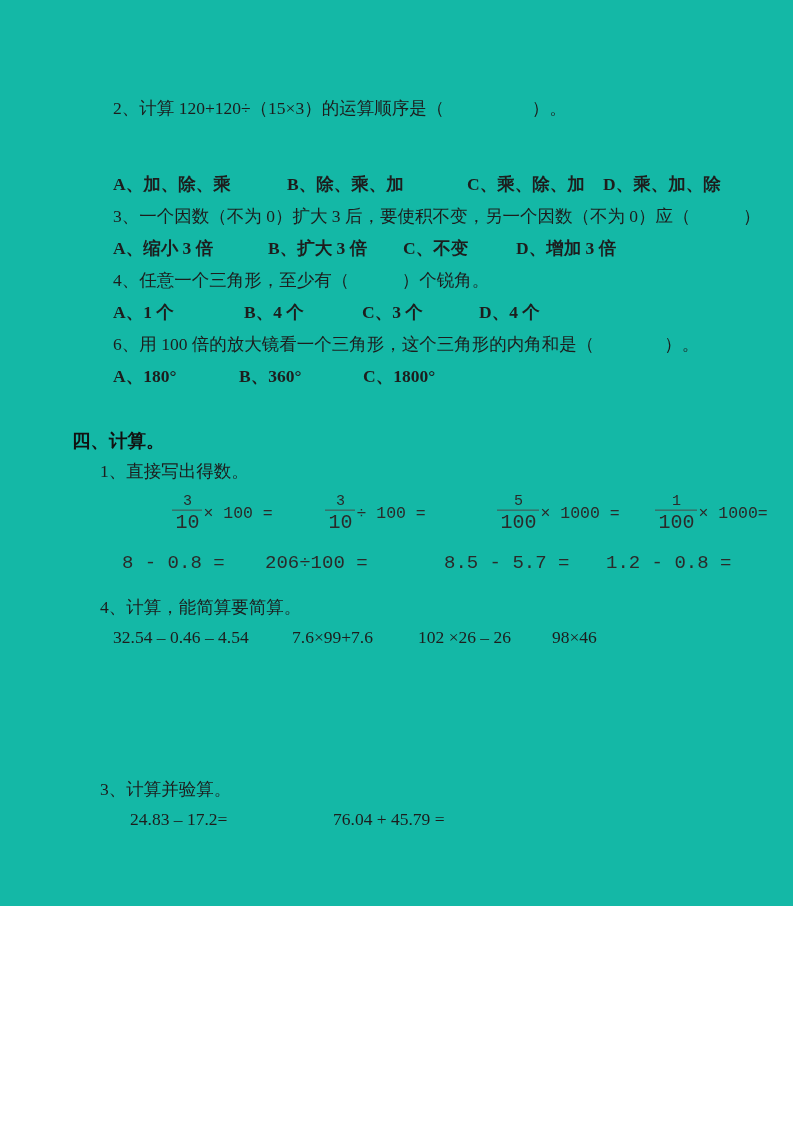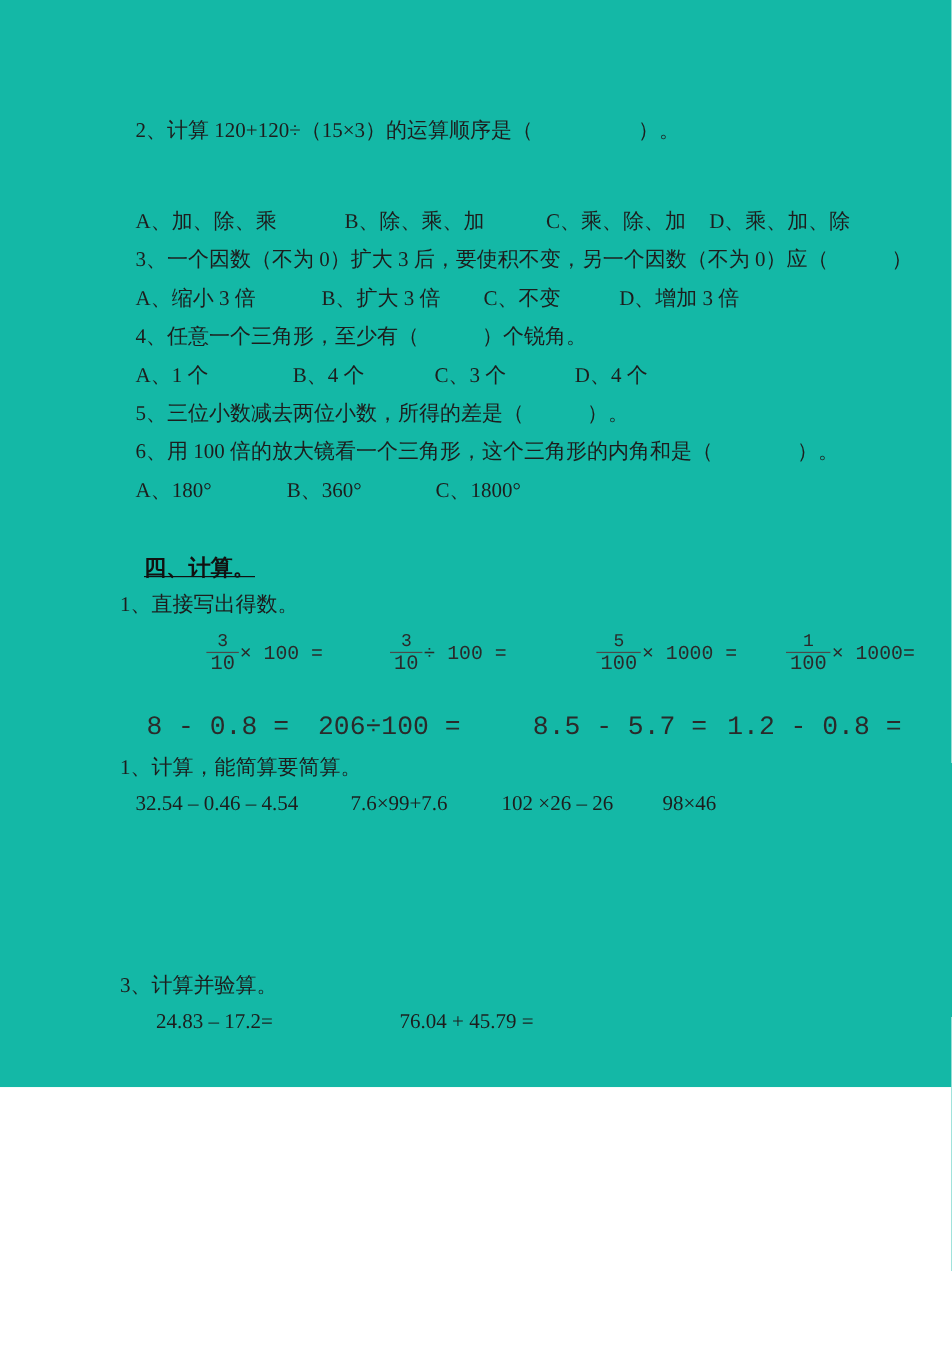"A、加、除、乘" .opts span { font-weight: none -> bold }
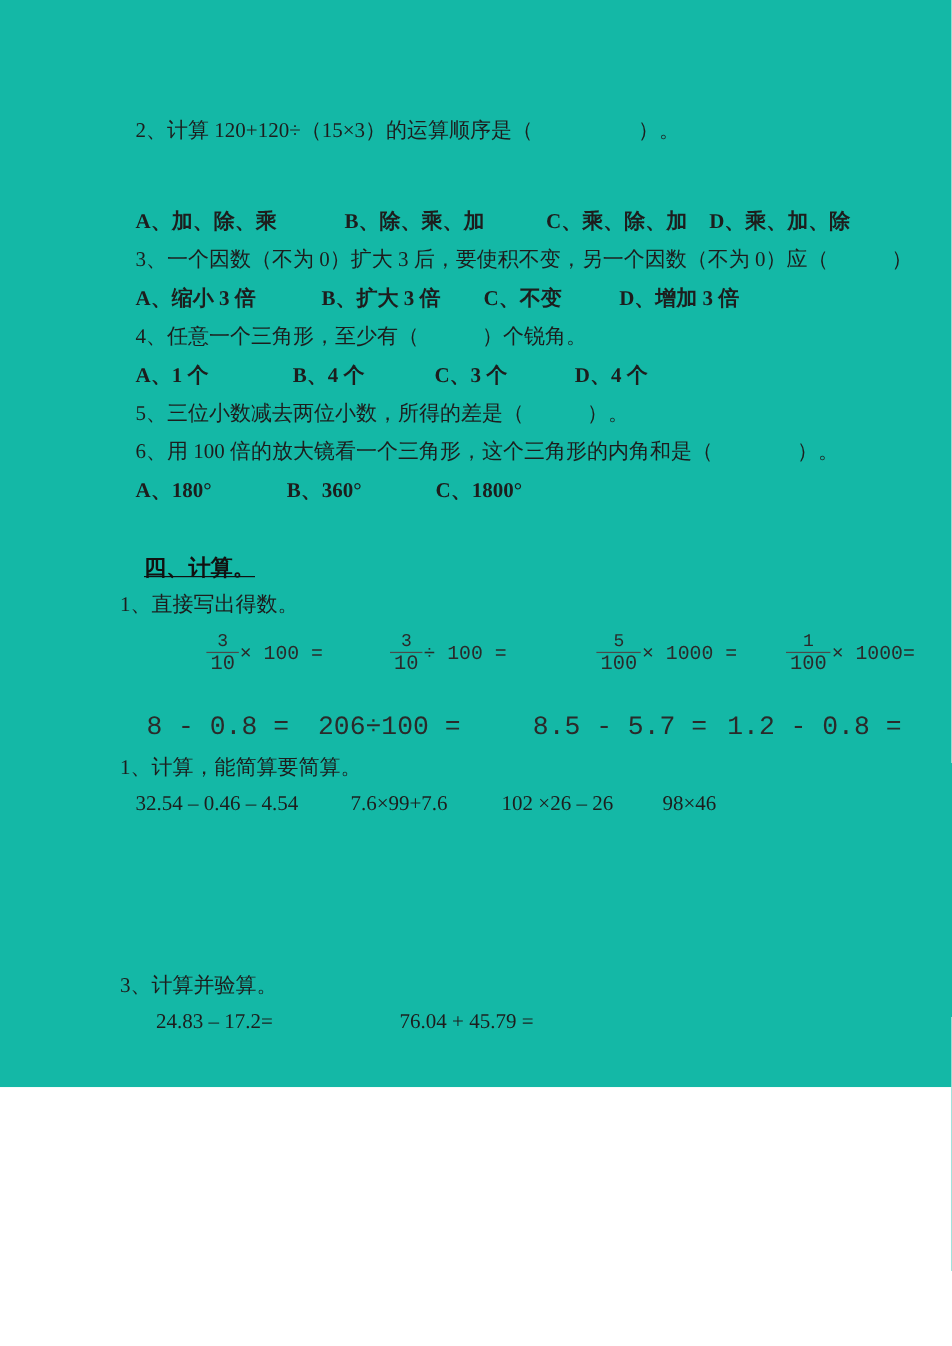"C、乘、除、加" .opts.q2 span:nth-child(3) { margin-left: none -> 12px }
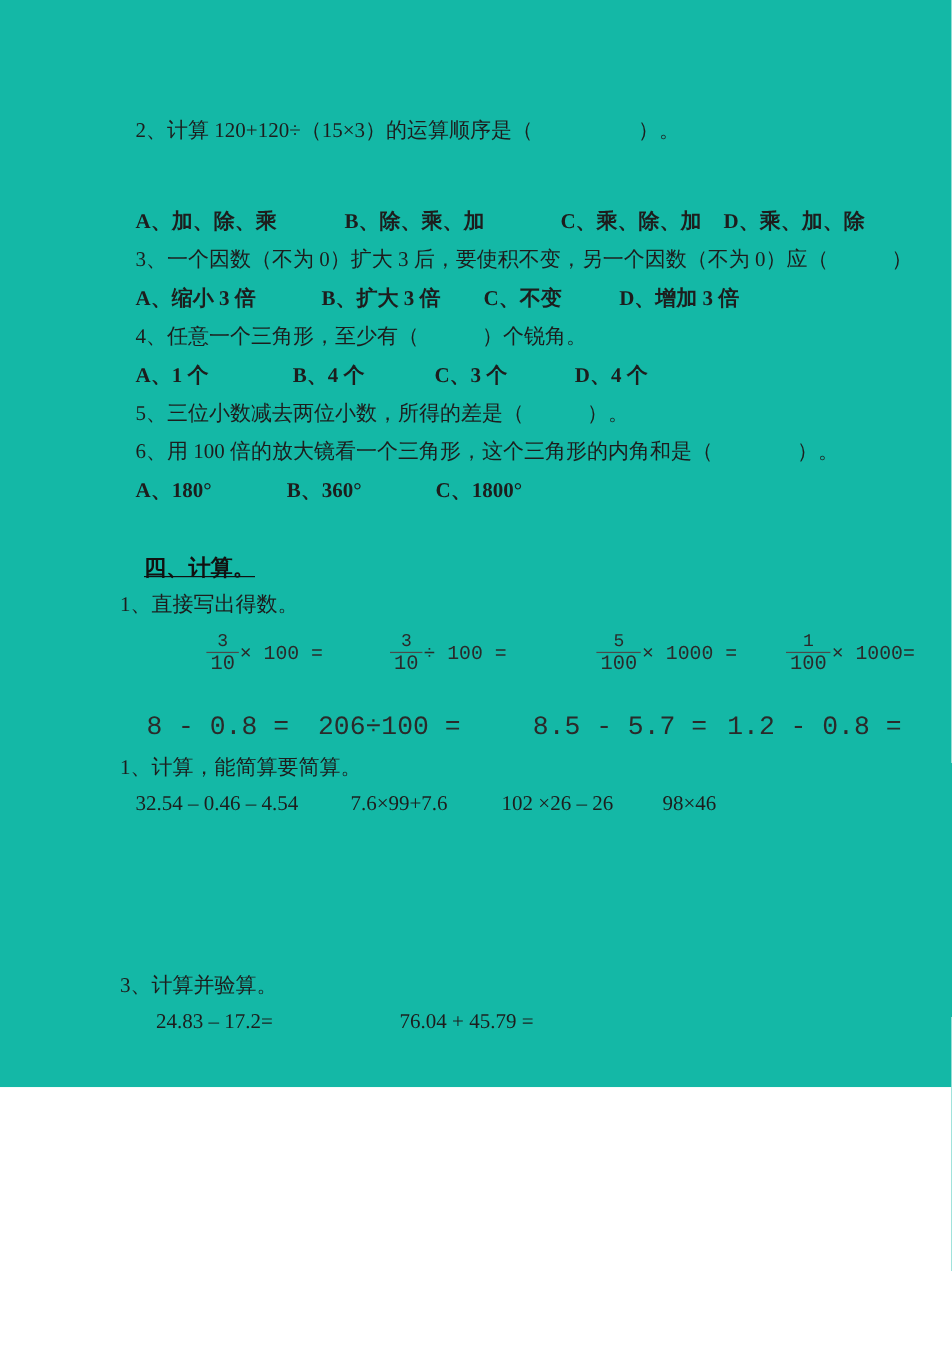"5、三位小数减去两位小数，所得的差是（ ）。" div.q-line { html: <div>5、三位小数减去两位小数，所得的差是（ ）。</div> -> none }
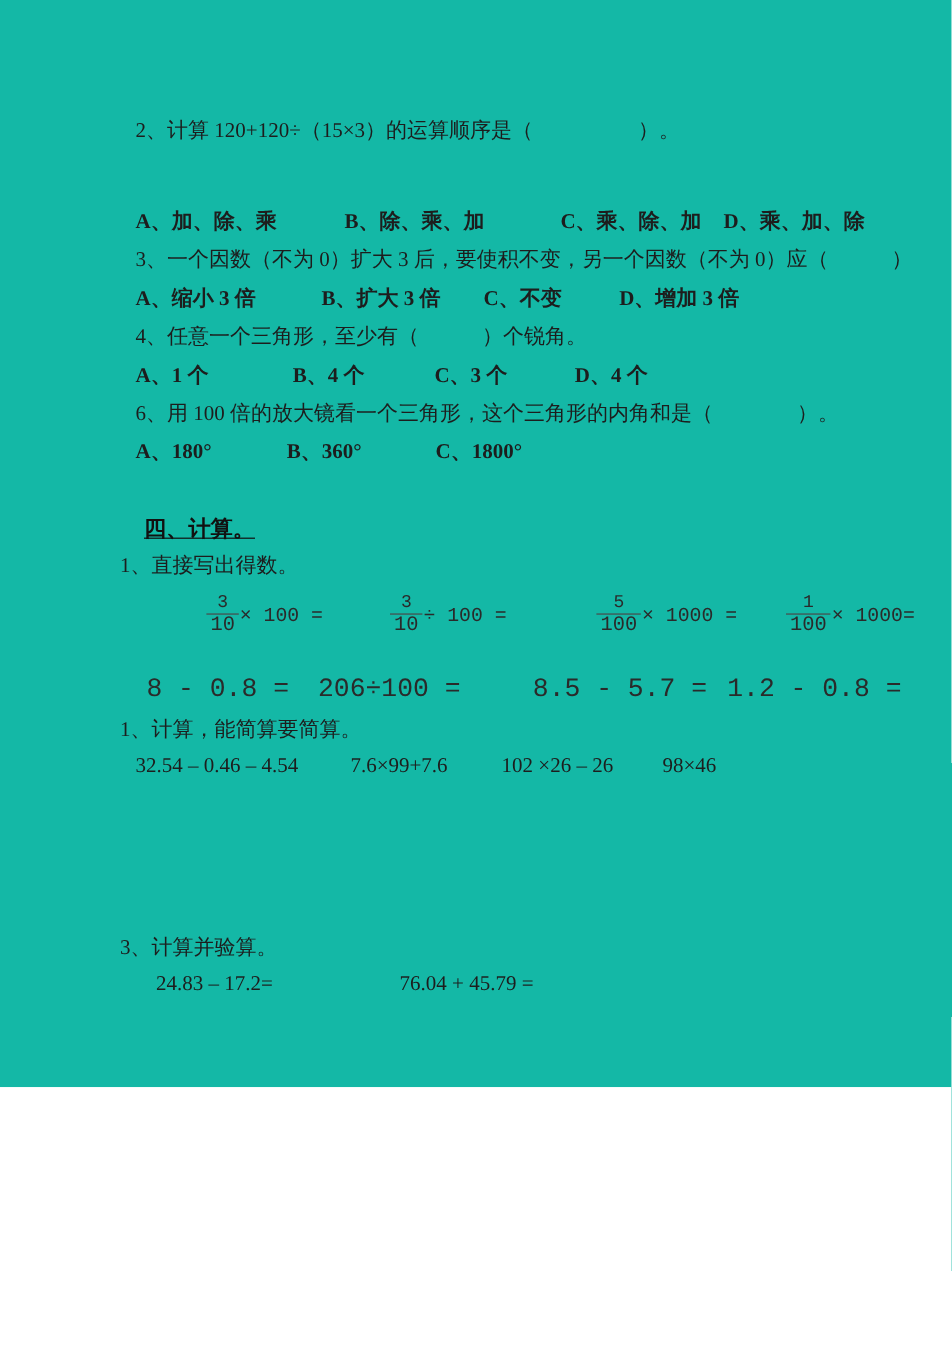"四、计算。" .sec-heading { margin-left: 120px -> 72px; text-decoration: underline -> none }
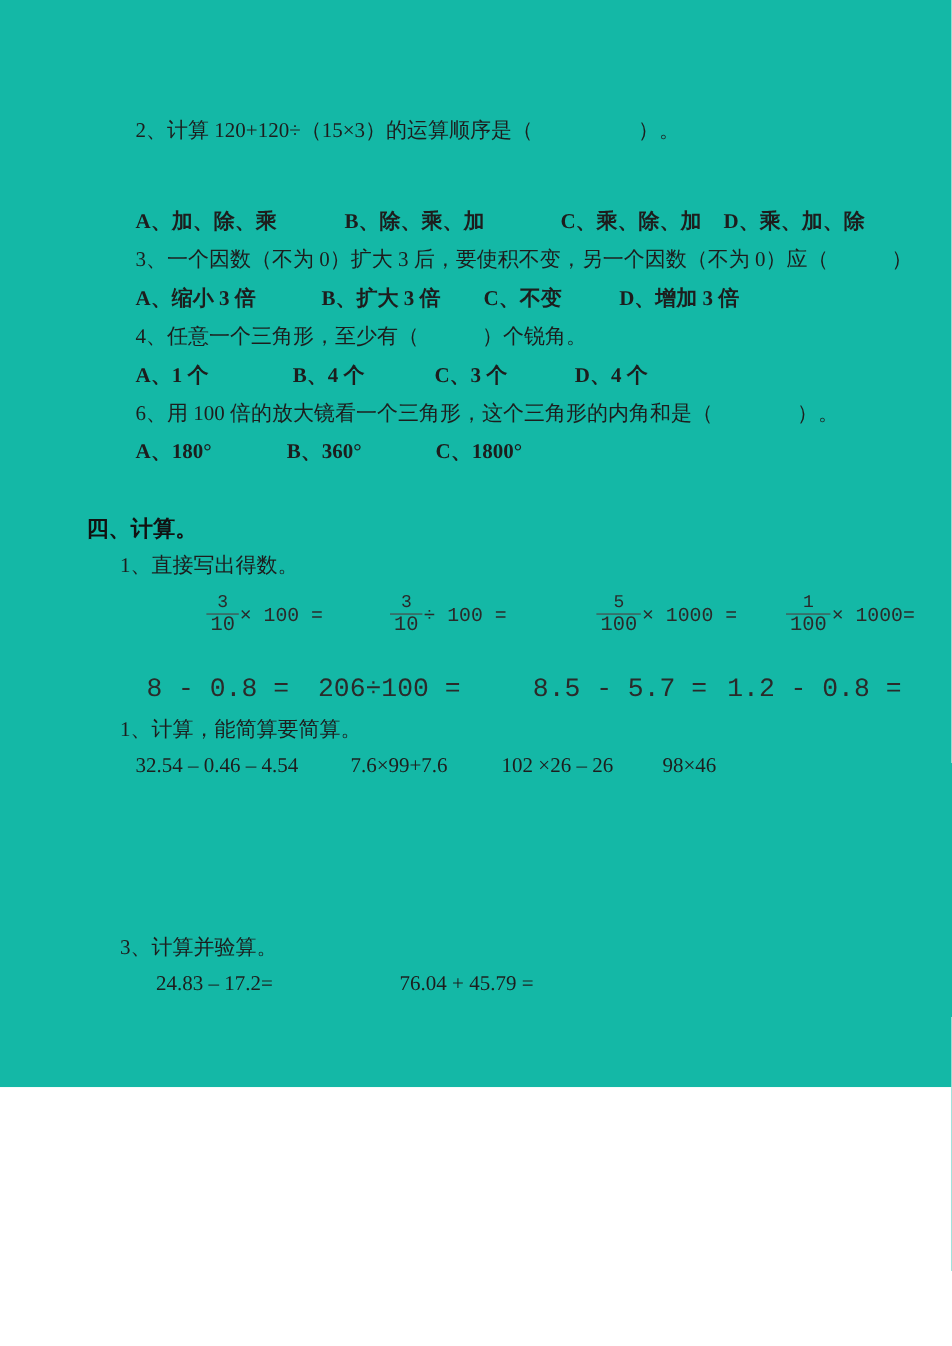"10" .frac .den { font-size: 17px -> 20px }
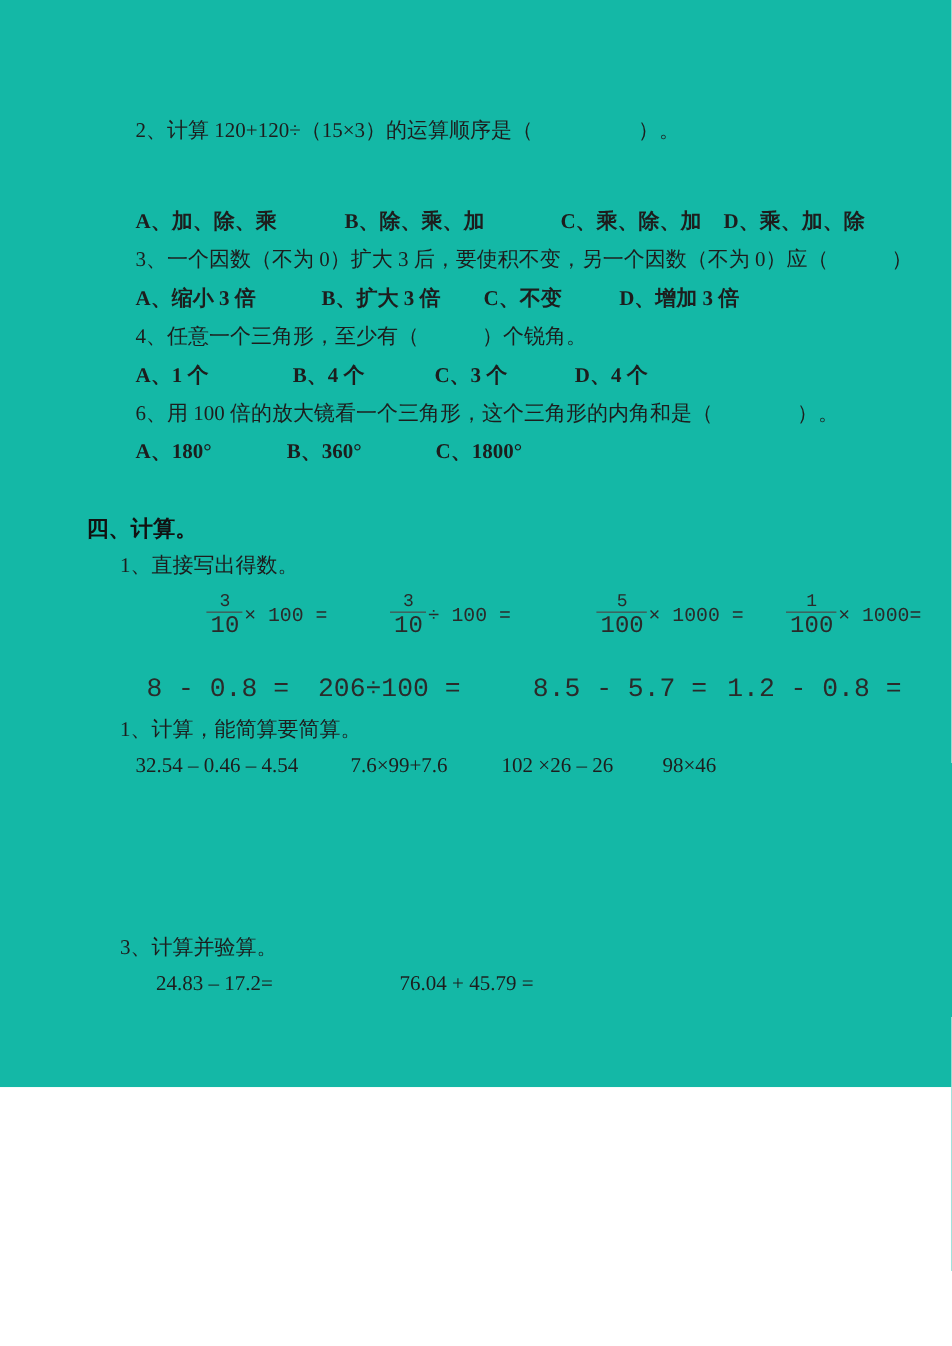"8 - 0.8 =" .simple-item { font-size: 22px -> 19px; top: 16px -> 4px }
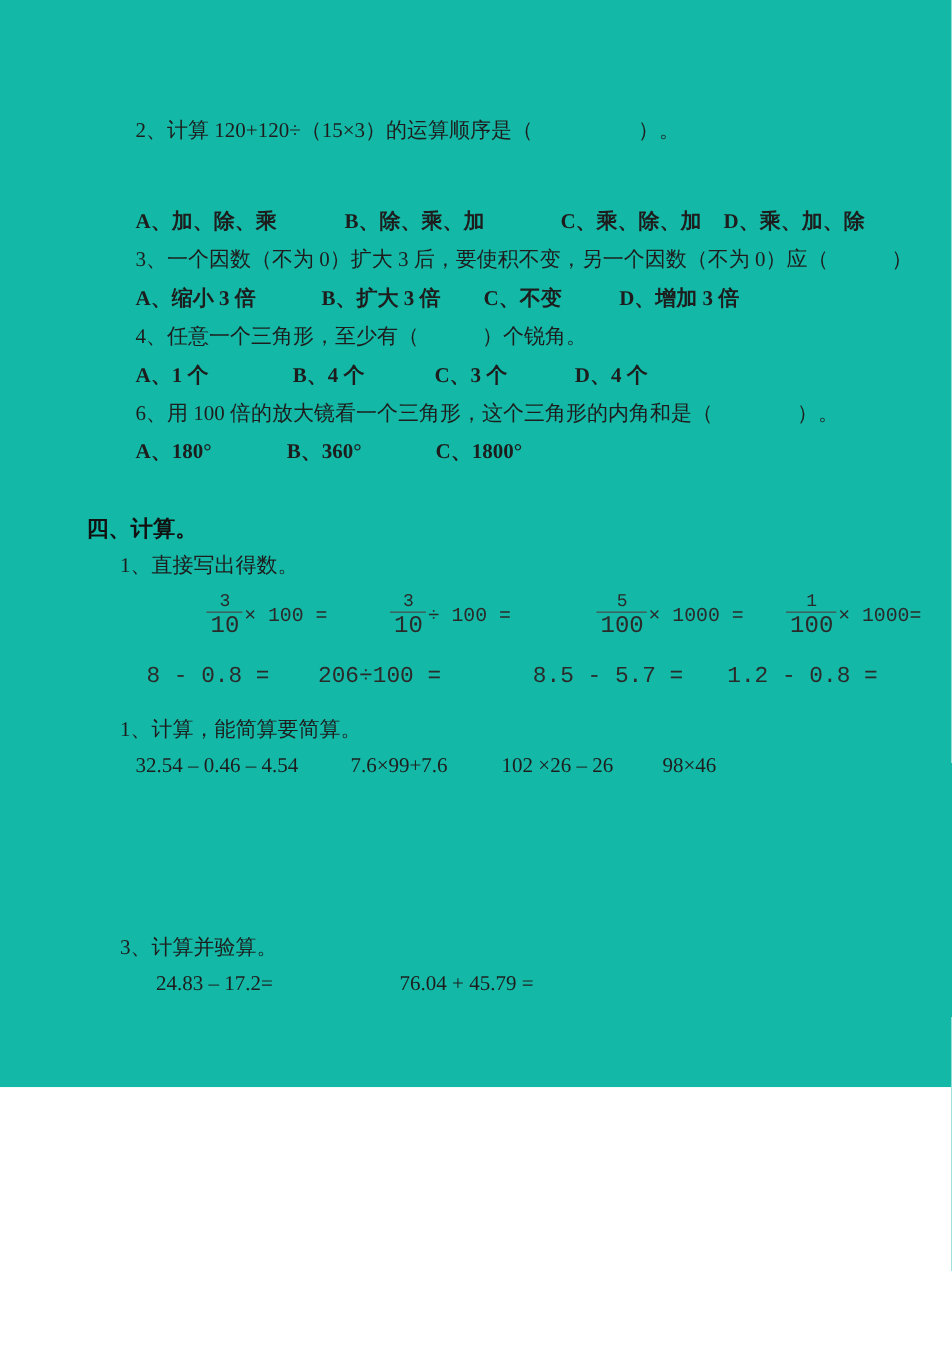"1、计算，能简算要简算。" div.sub-title { text: 1 -> 4 }
